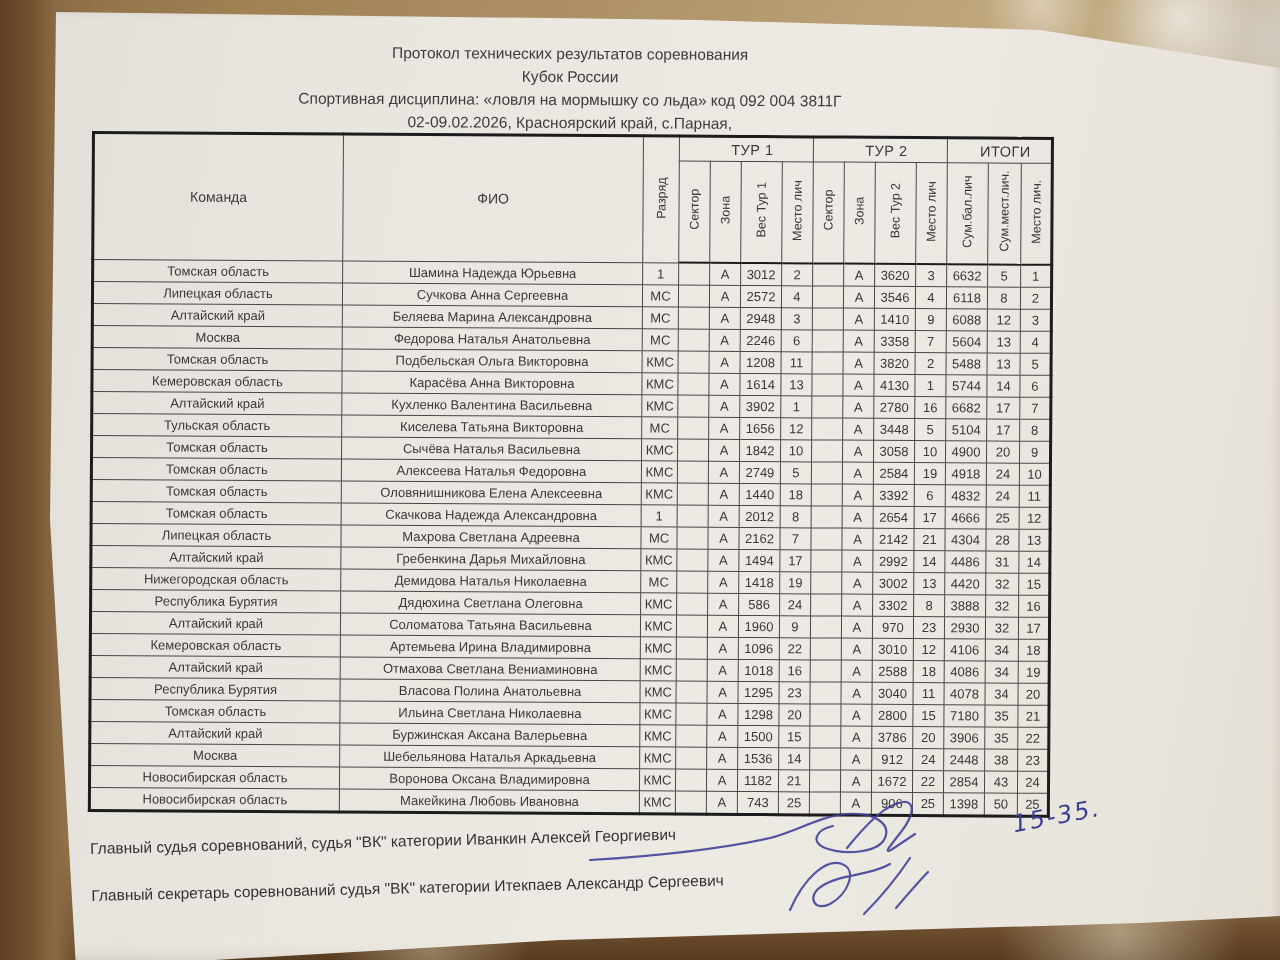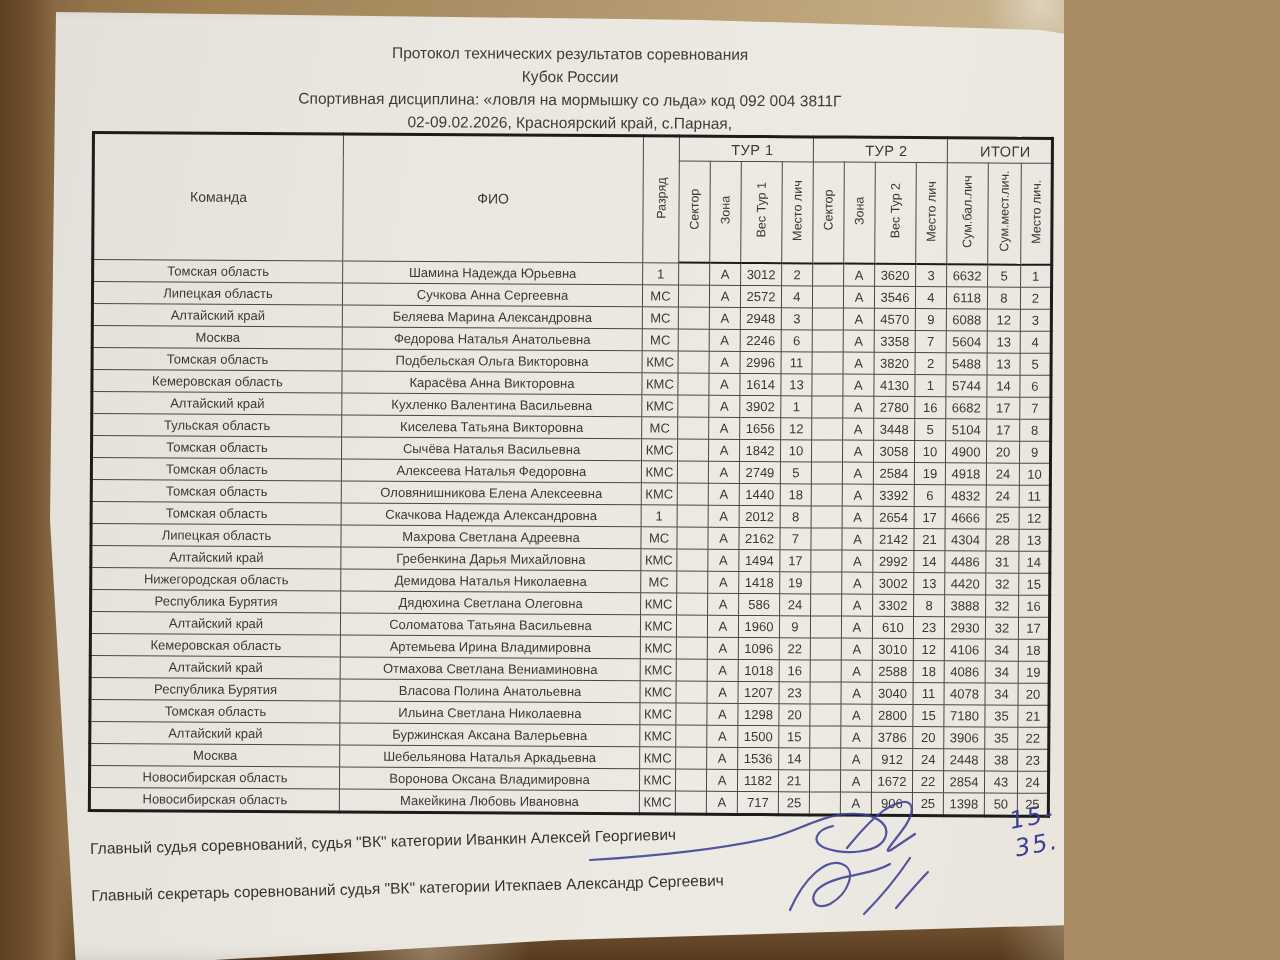"Протокол технических результатов" .viewport { width: 1064px -> 1280px }
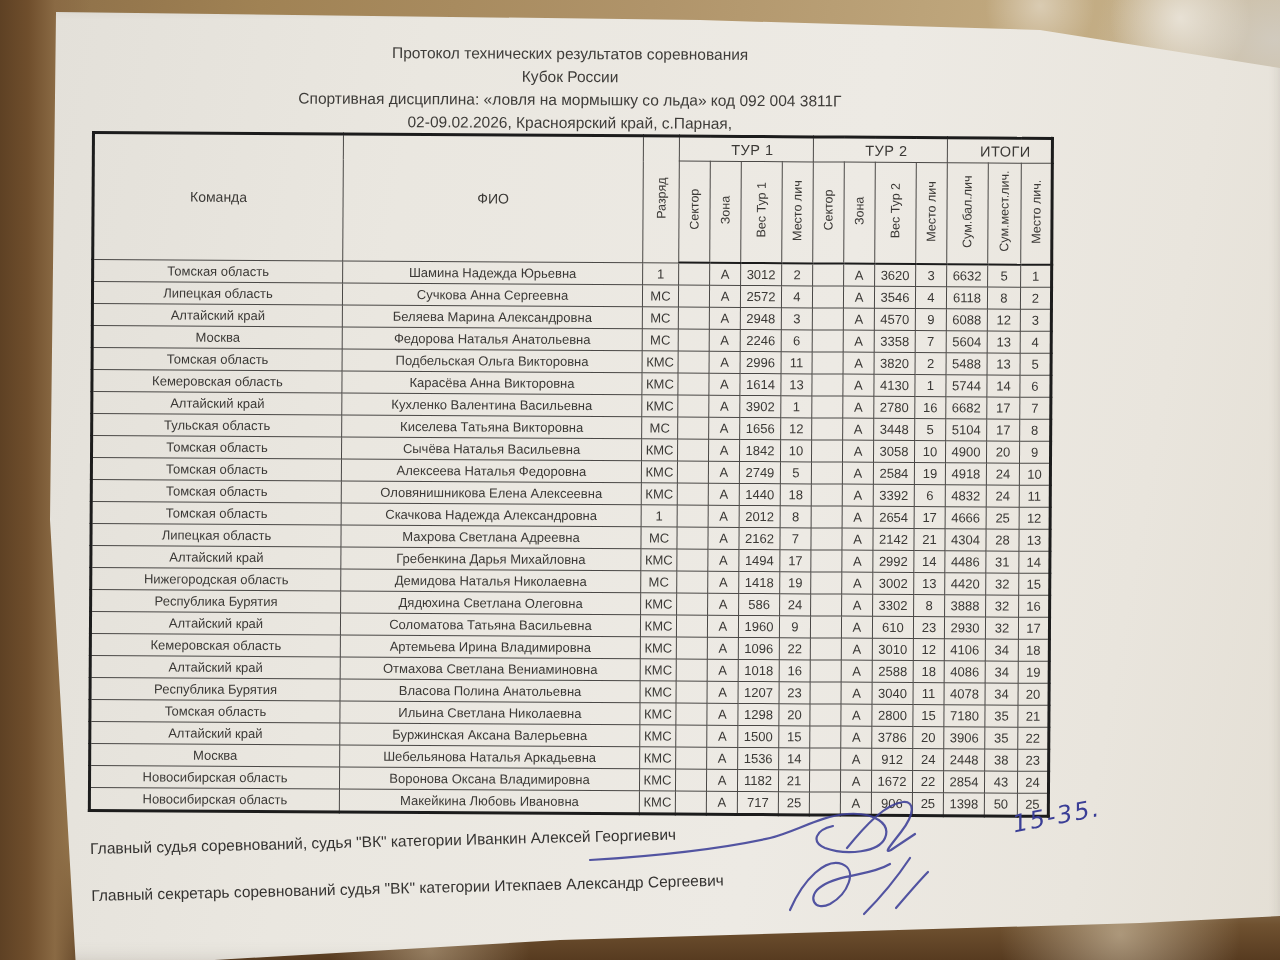"4570" td { text: 4570 -> 1410 }
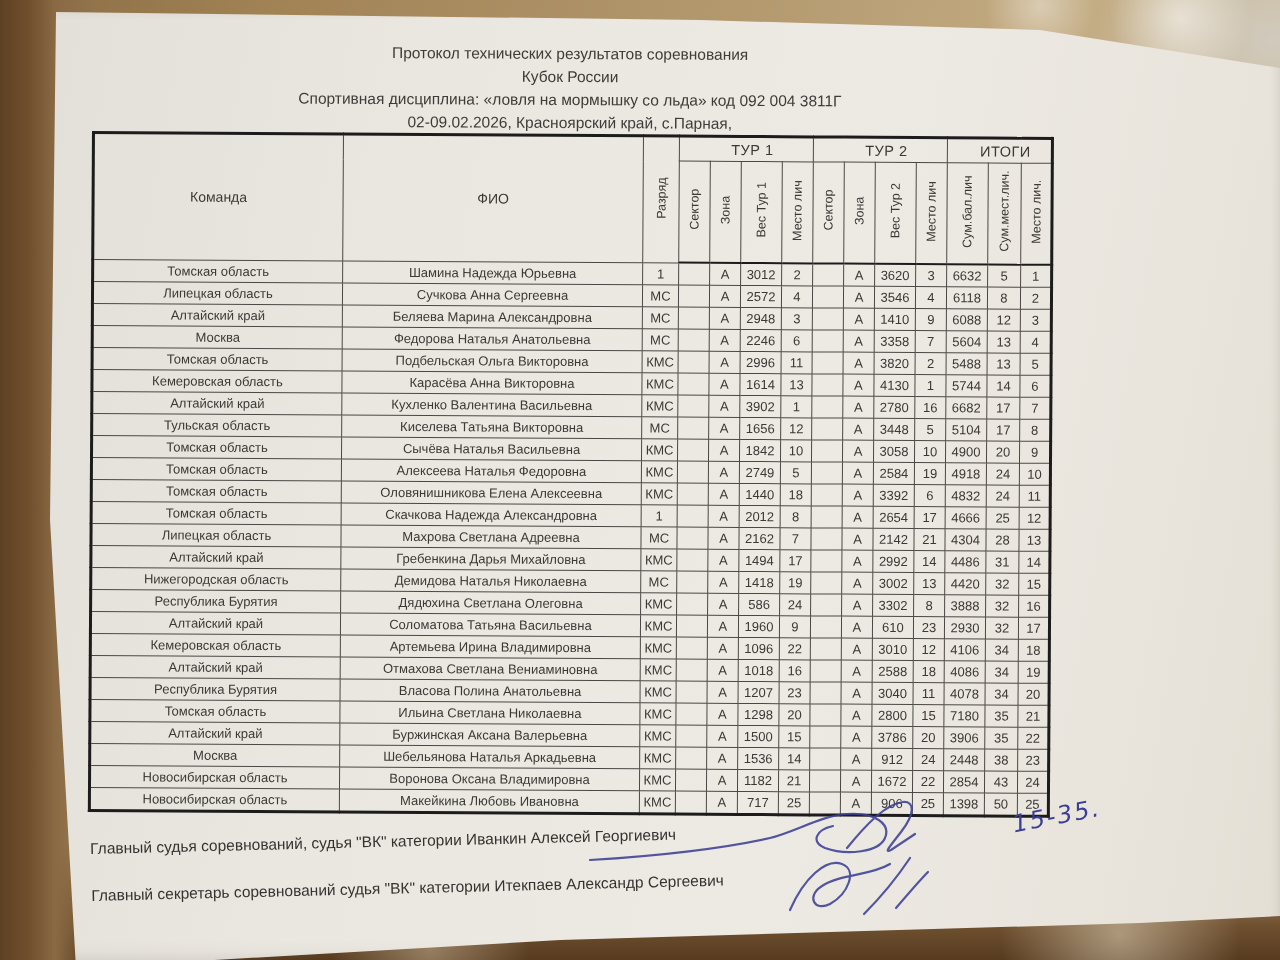"2996" td { text: 2996 -> 1208 }
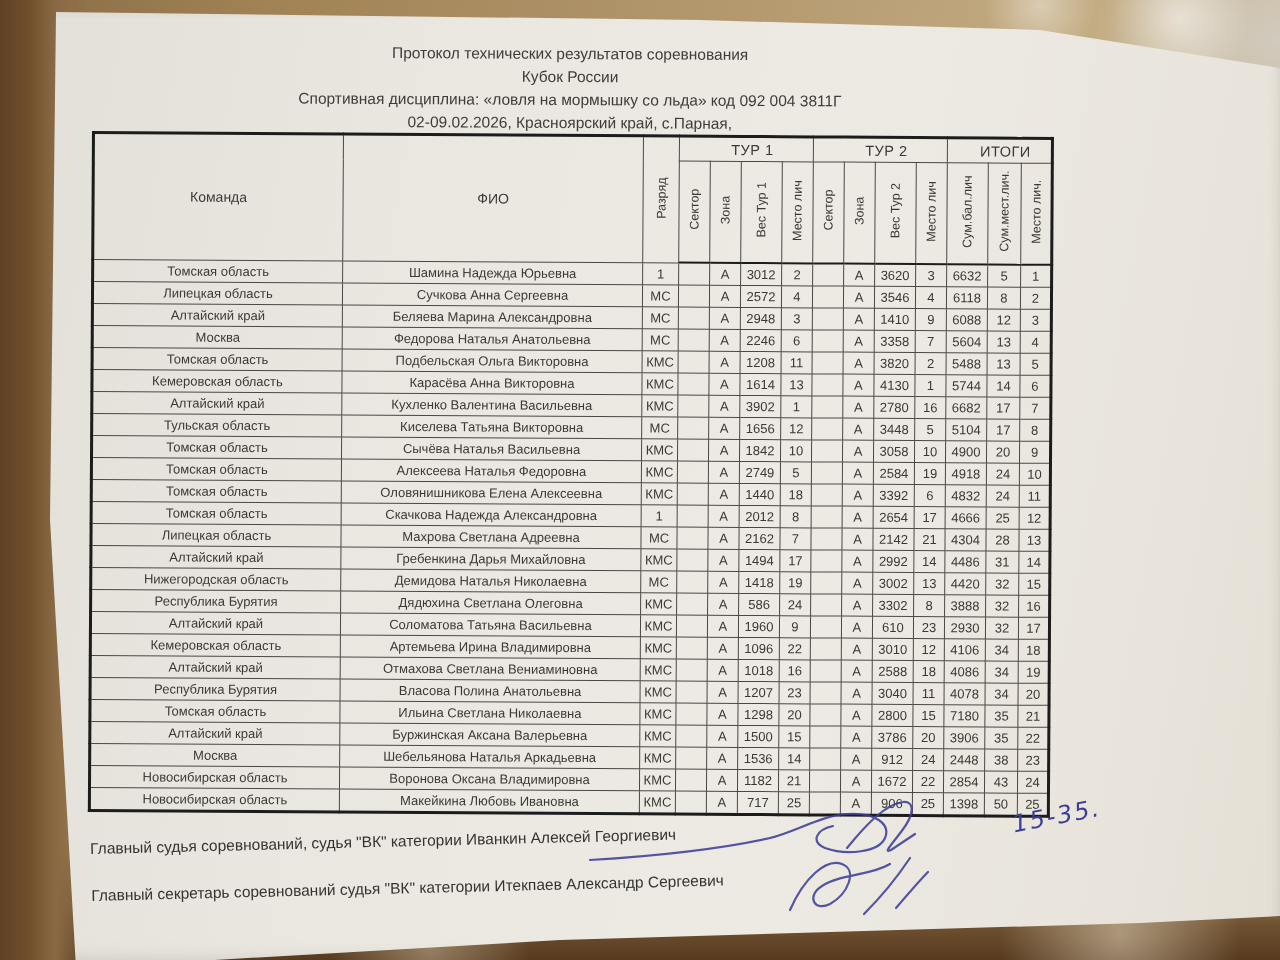"610" td { text: 610 -> 970 }
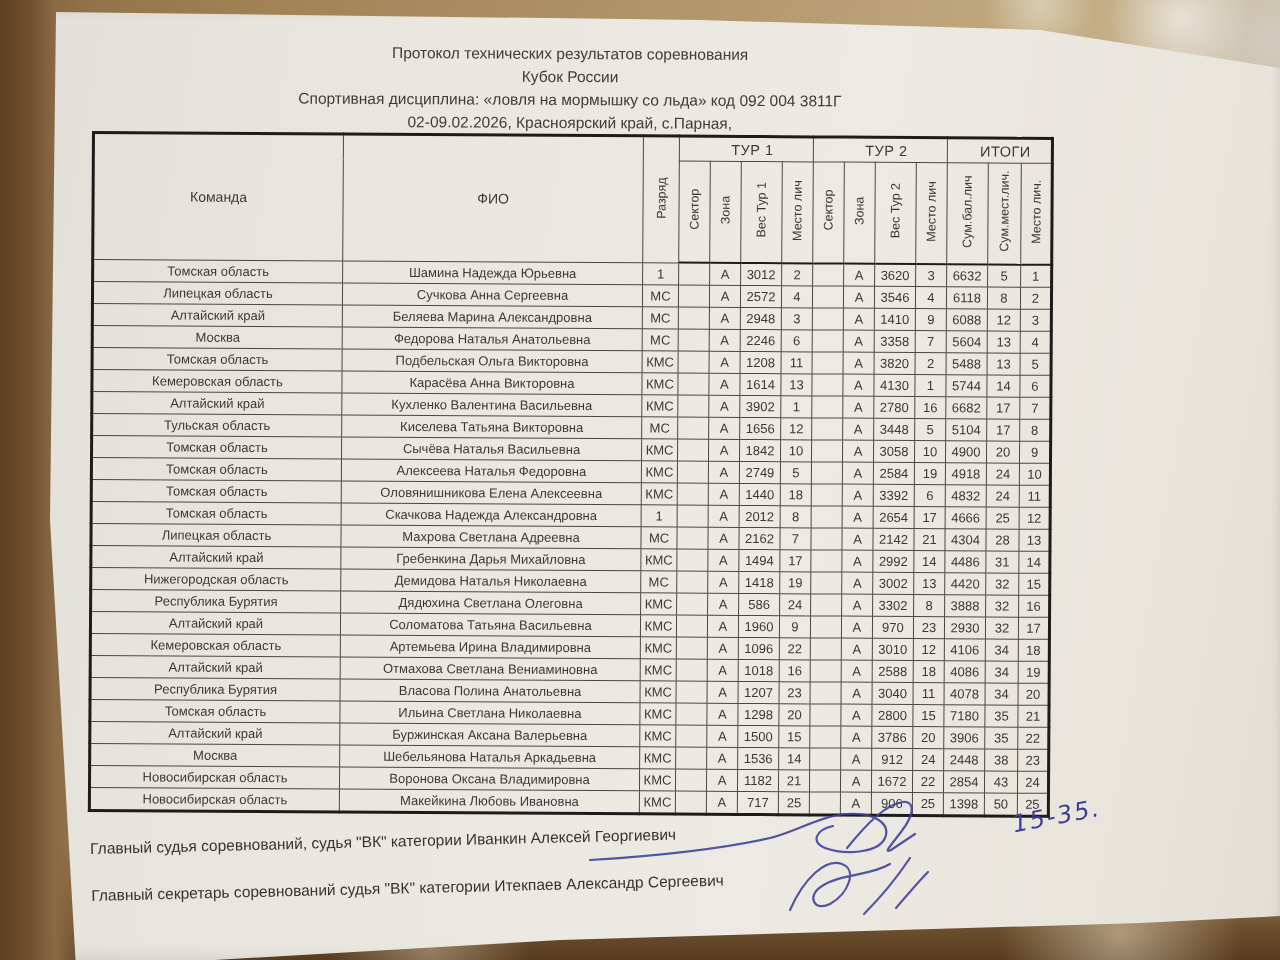"1207" td { text: 1207 -> 1295 }
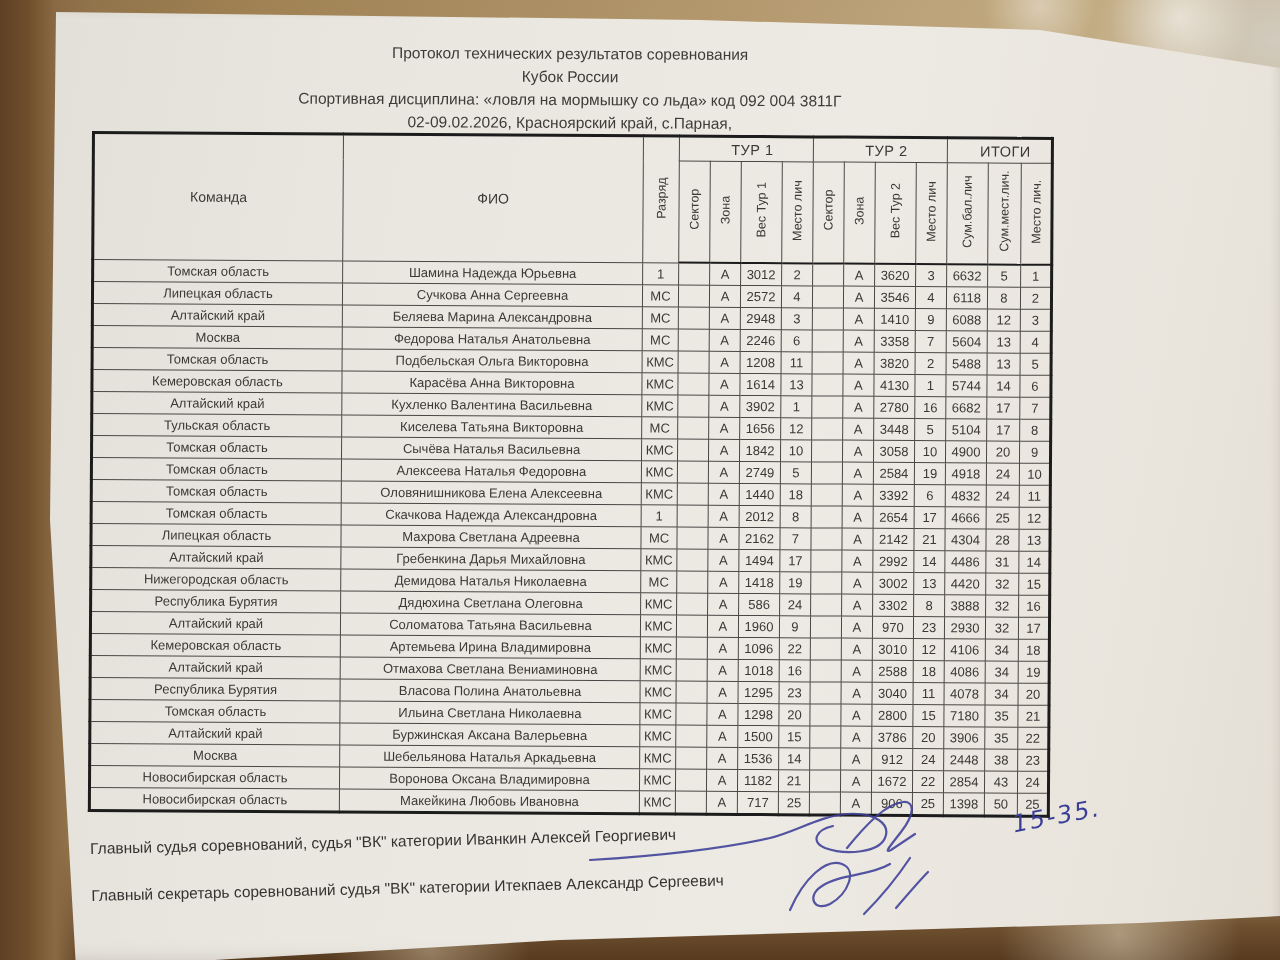"717" td { text: 717 -> 743 }
